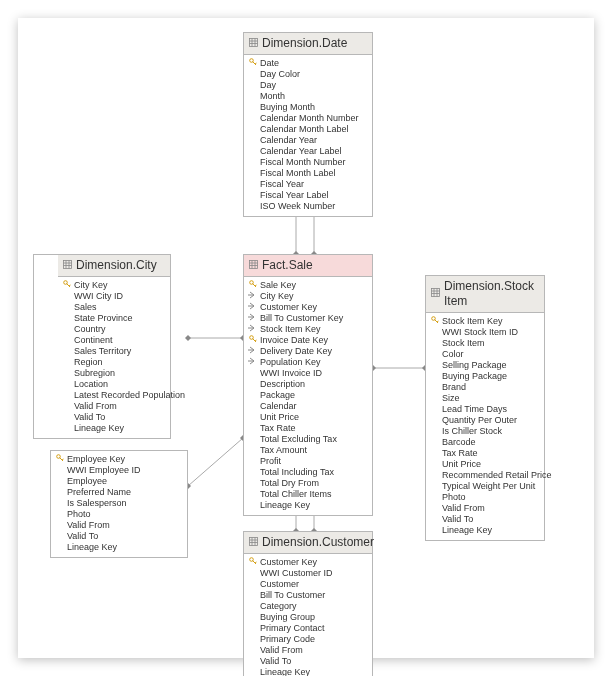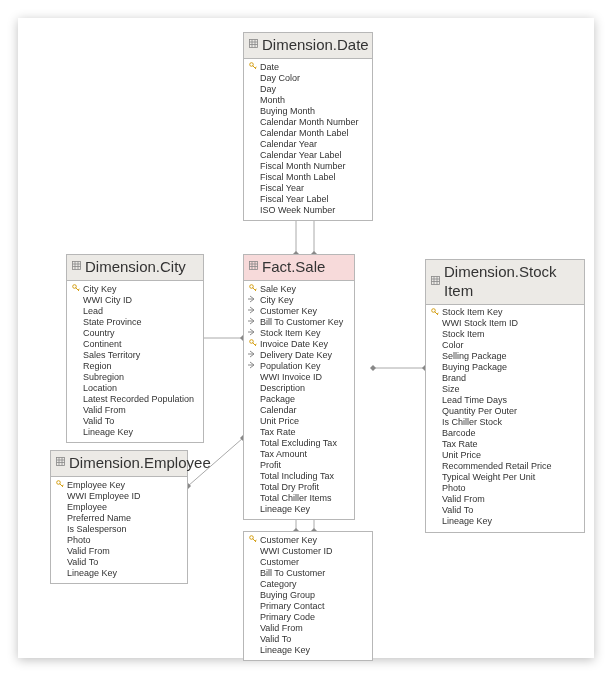"Dimension.Date" .table-header { font-size: 15px -> 12px }
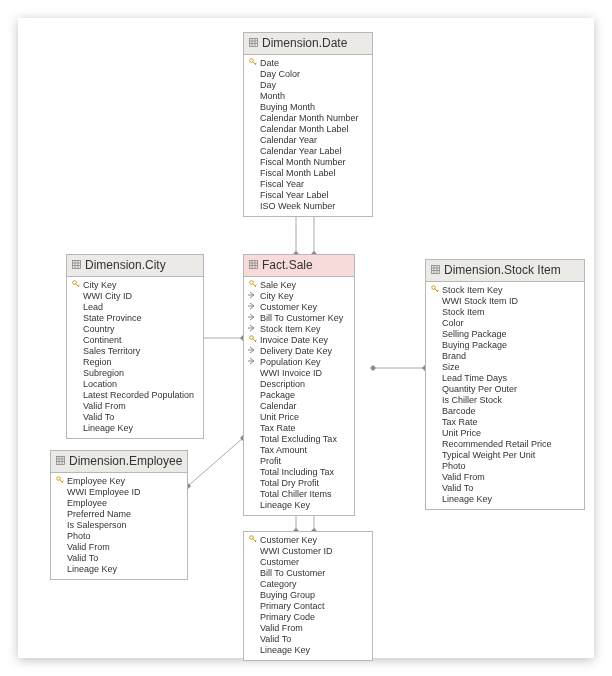"Dimension.City" div.table { left: 48px -> 15px; padding-left: none -> 24px }
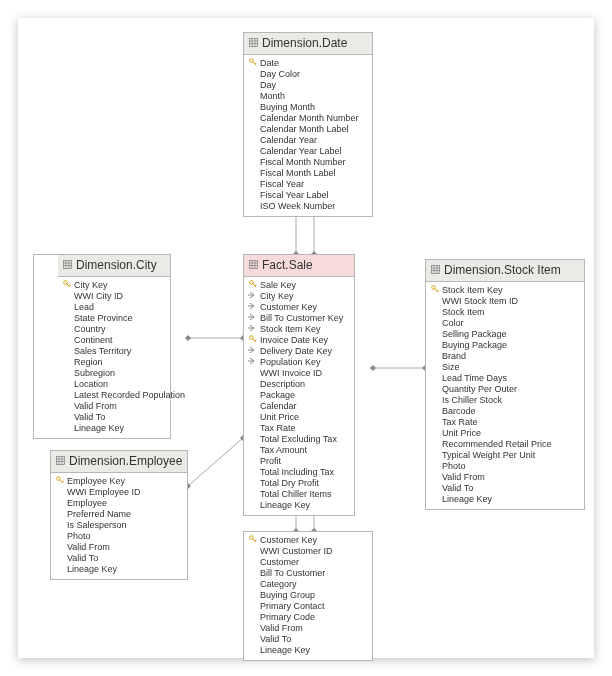"Fact.Sale" div.table { width: 112px -> 130px }
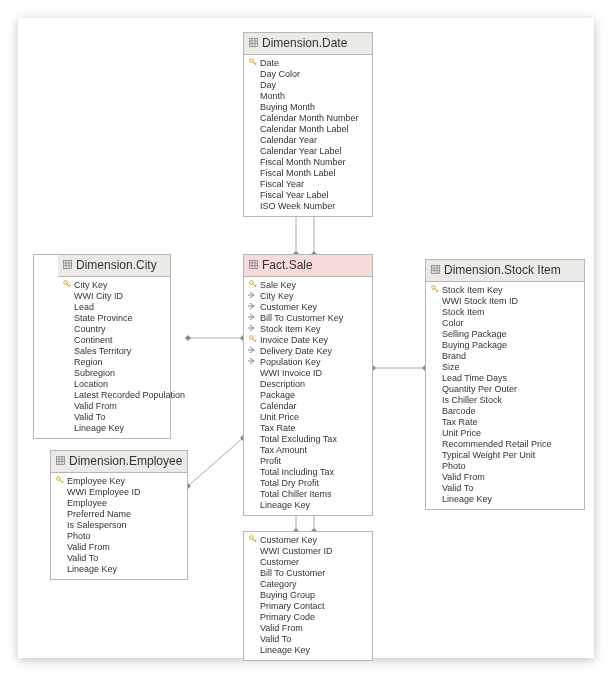"Dimension.Stock Item" div.table { top: 241px -> 257px; width: 160px -> 120px }
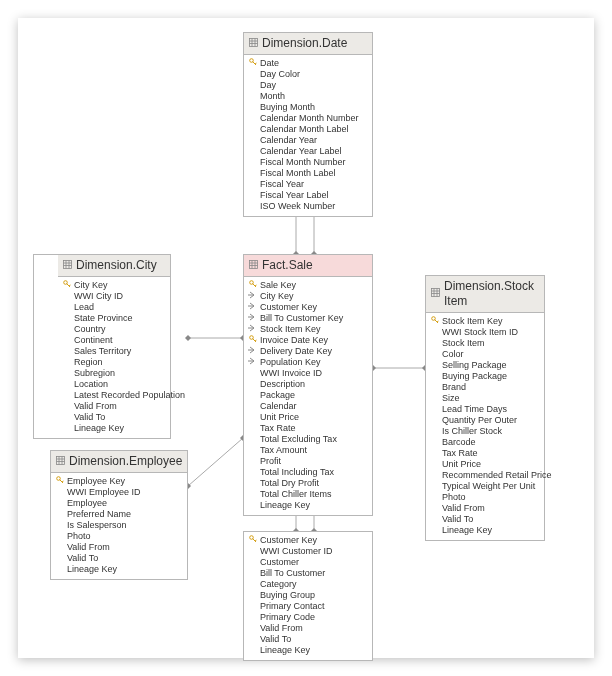"Lead" span { text: Lead -> Sales }
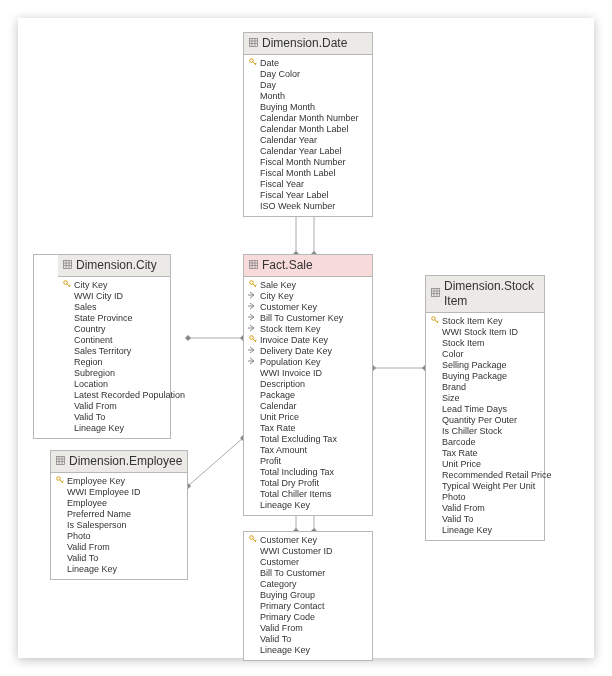"Dimension.Employee" div.table-header { html: <div> <span><svg> <rect></rect> <line></line> <line></line> <line></line> <line></line> </svg></span> <span>Dimension.Employee</span> </div> -> none }
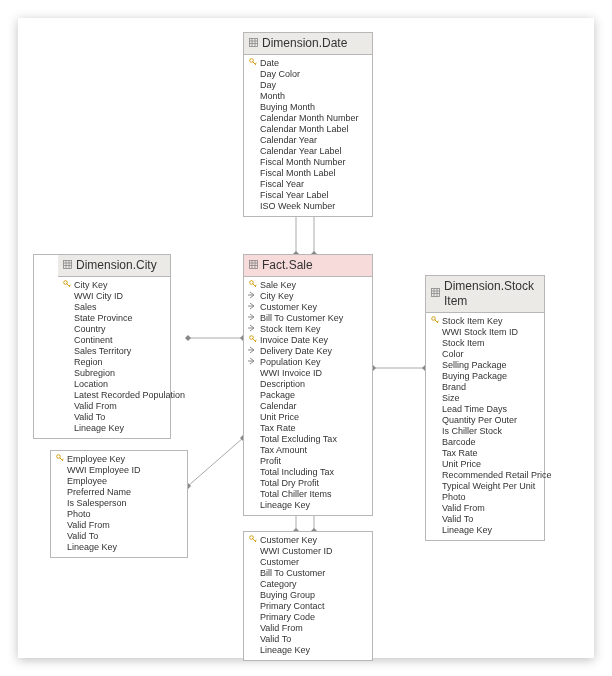"Total Dry Profit" span { text: Profit -> From }
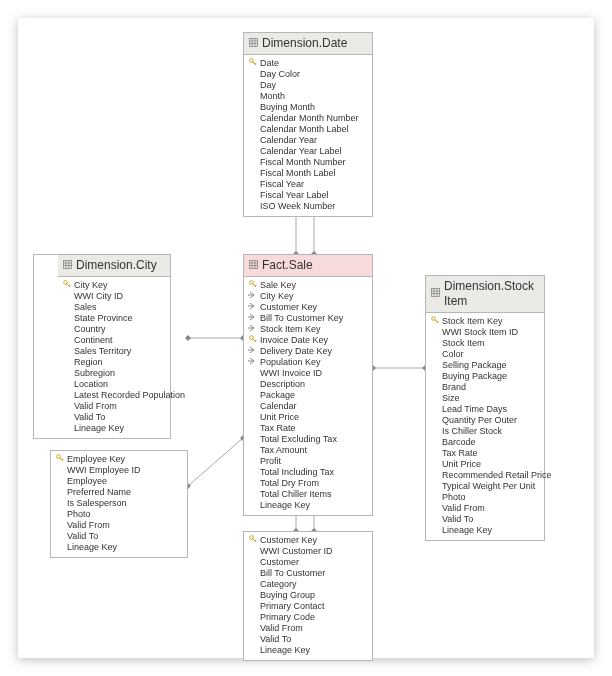"Dimension.Customer" div.table-header { html: none -> <div> <span><svg> <rect></rect> <line></line> <line></line> <line></line> <line></line> </svg></span> <span>Dimension.Customer</span> </div> }
